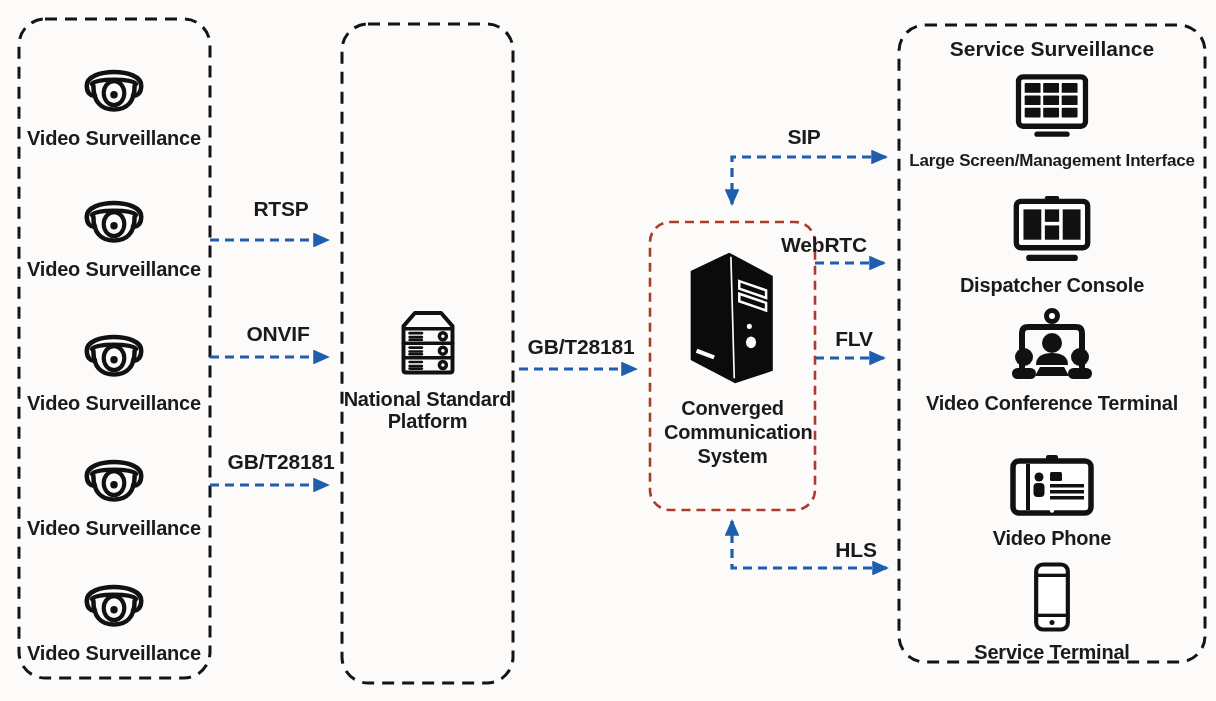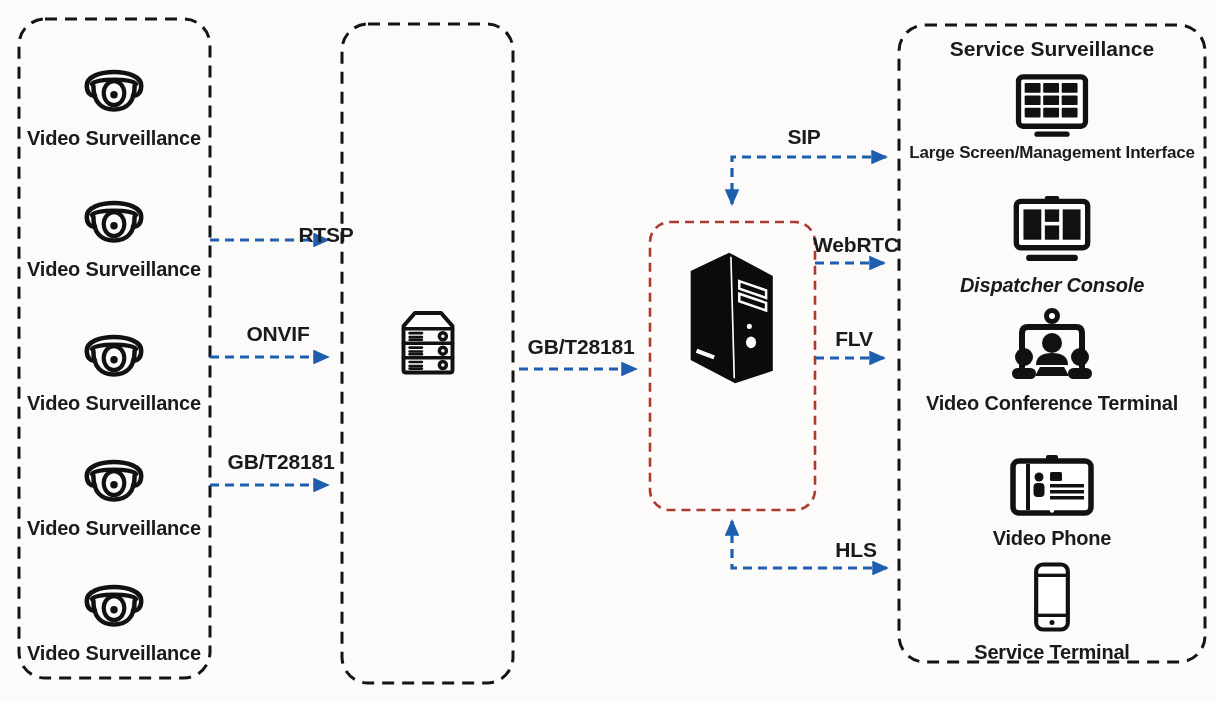"Large Screen/Management Interface" div.item-label { margin-top: 4px -> 12px }
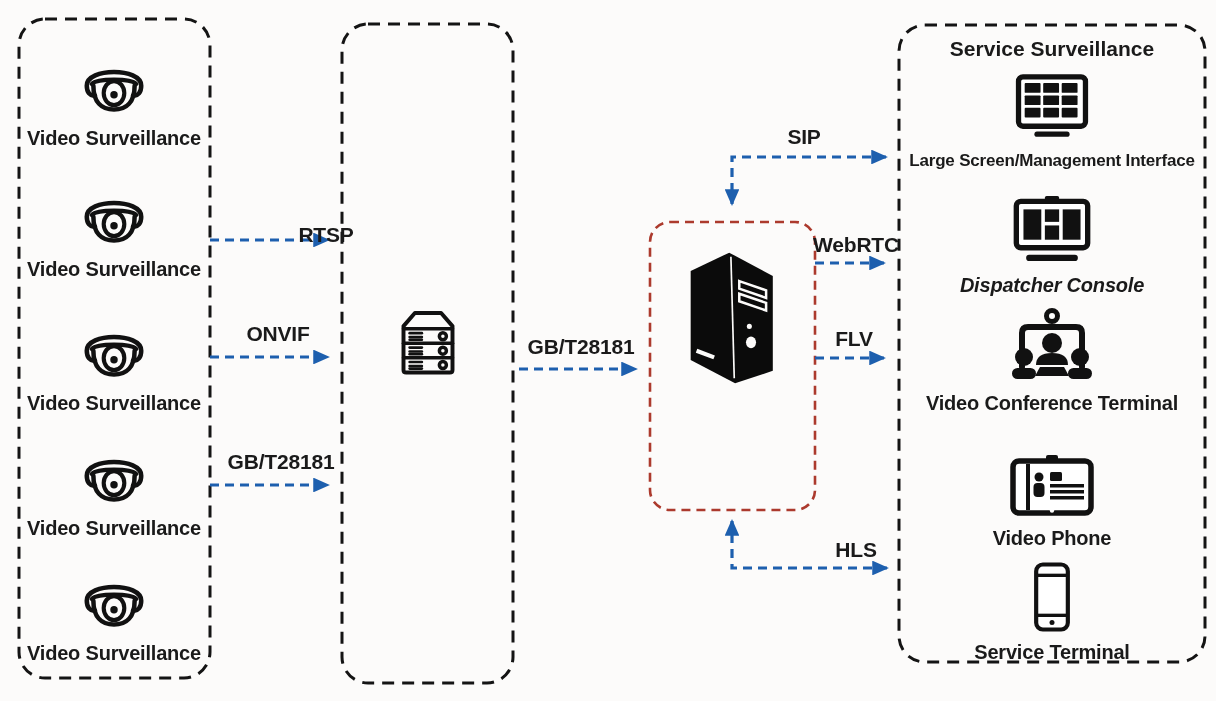"RTSP" div.proto { margin-left: 45px -> none; top: 222px -> 196px }
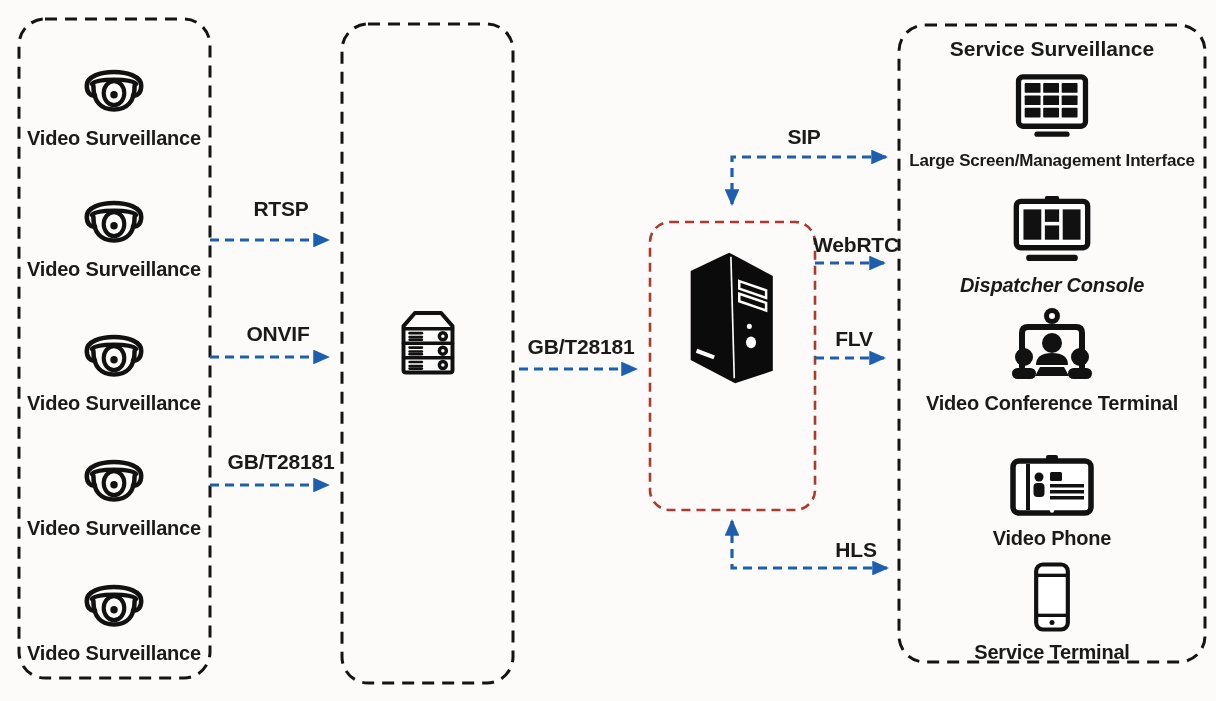"WebRTC" div.proto { left: 856px -> 824px }
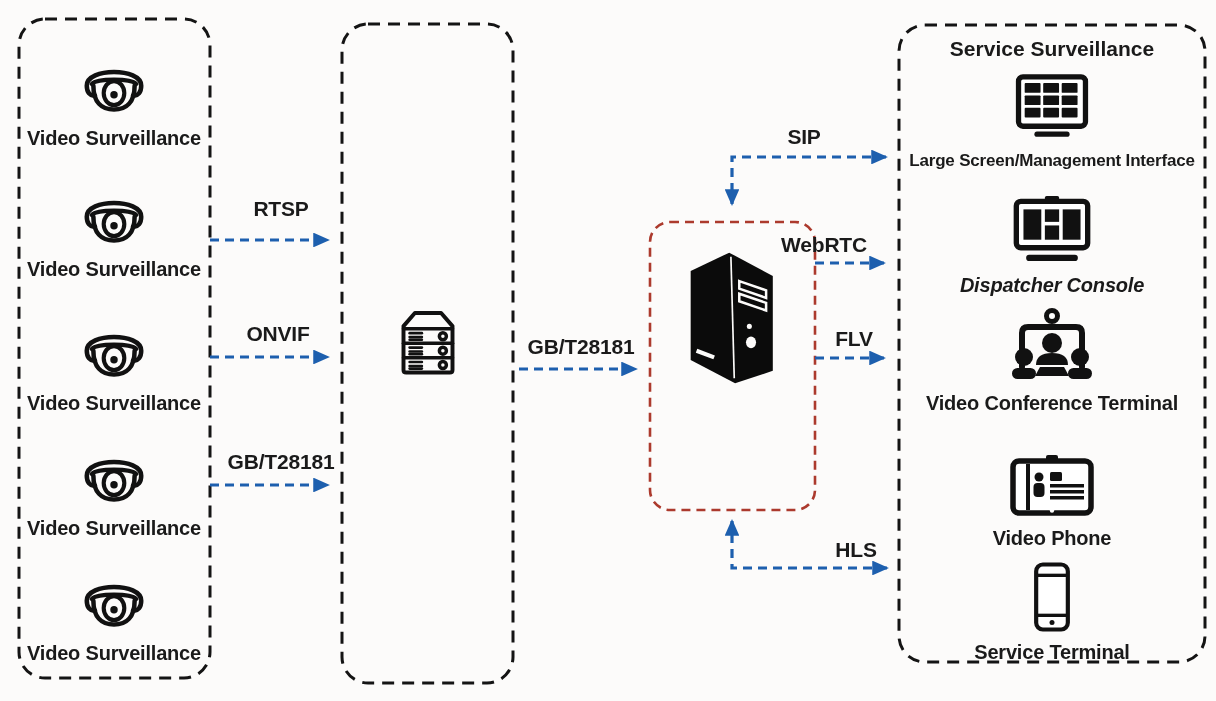"Dispatcher Console" div.node { font-style: italic -> none }
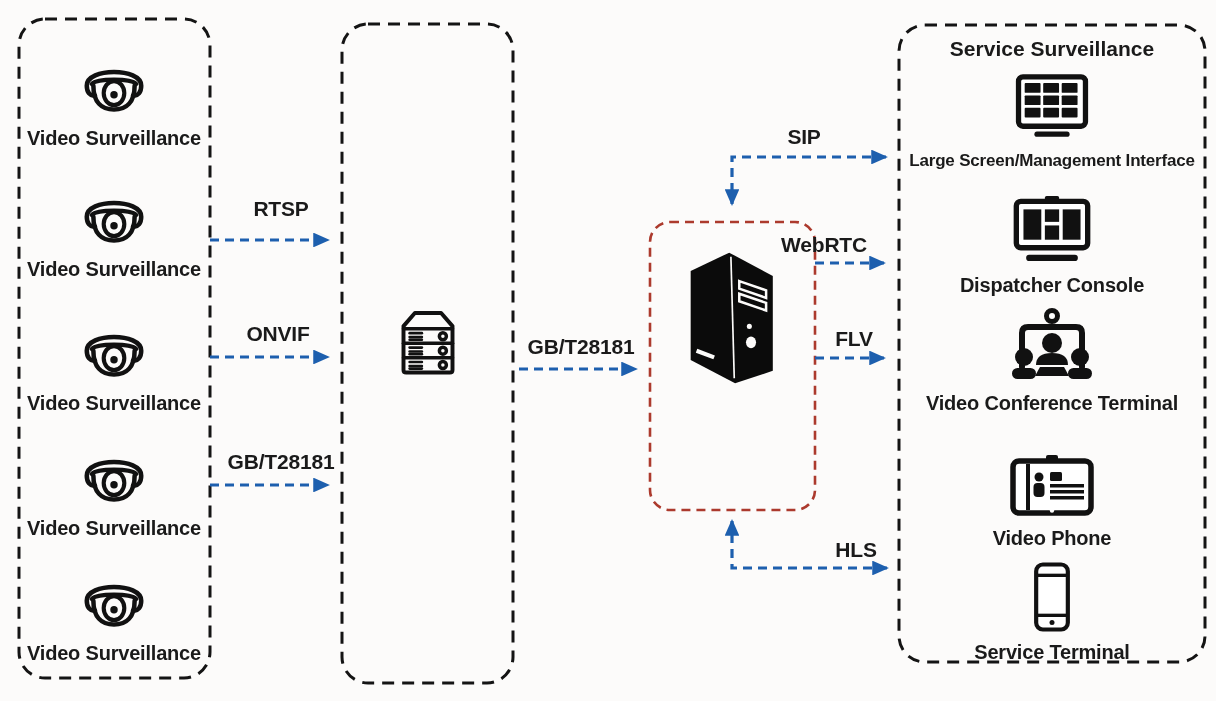"National Standard Platform" div.item-label { html: none -> <div>National Standard Platform</div> }
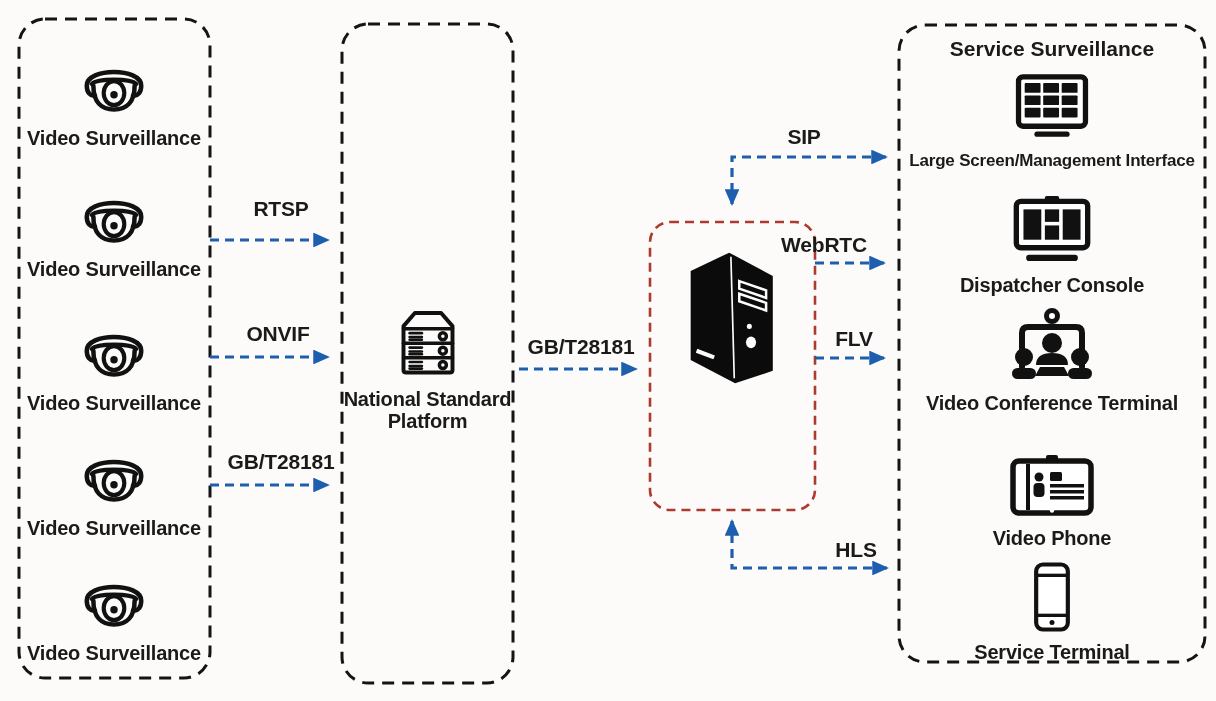"Converged Communication System" div.item-label { html: none -> <div>Converged Communication System</div> }
